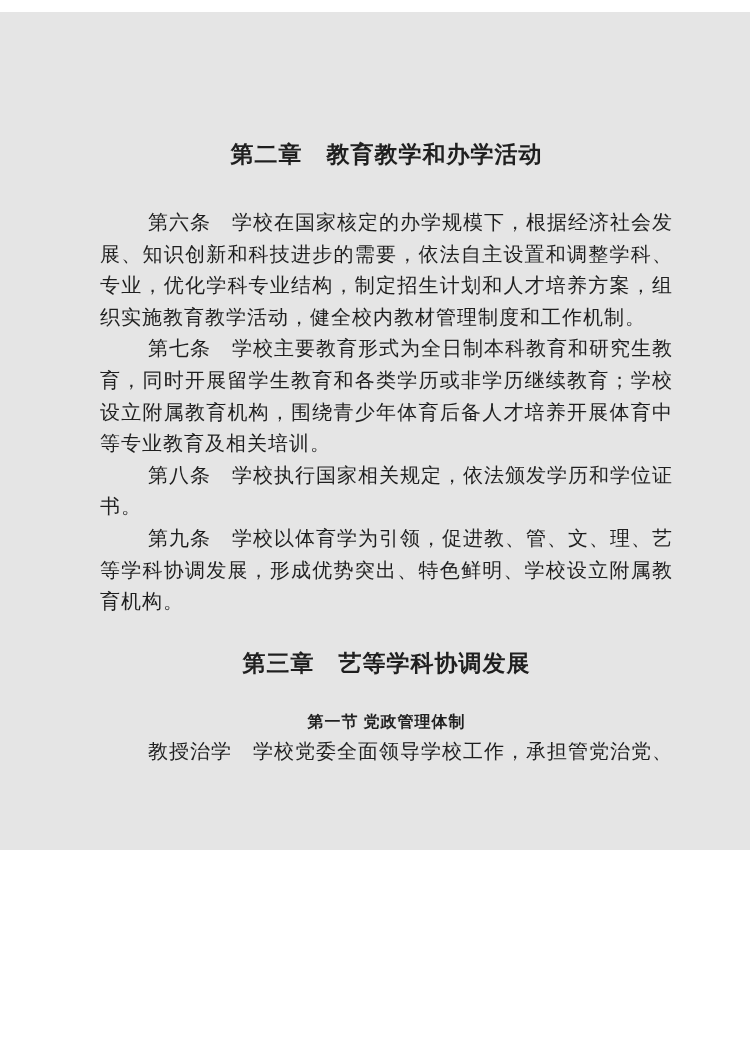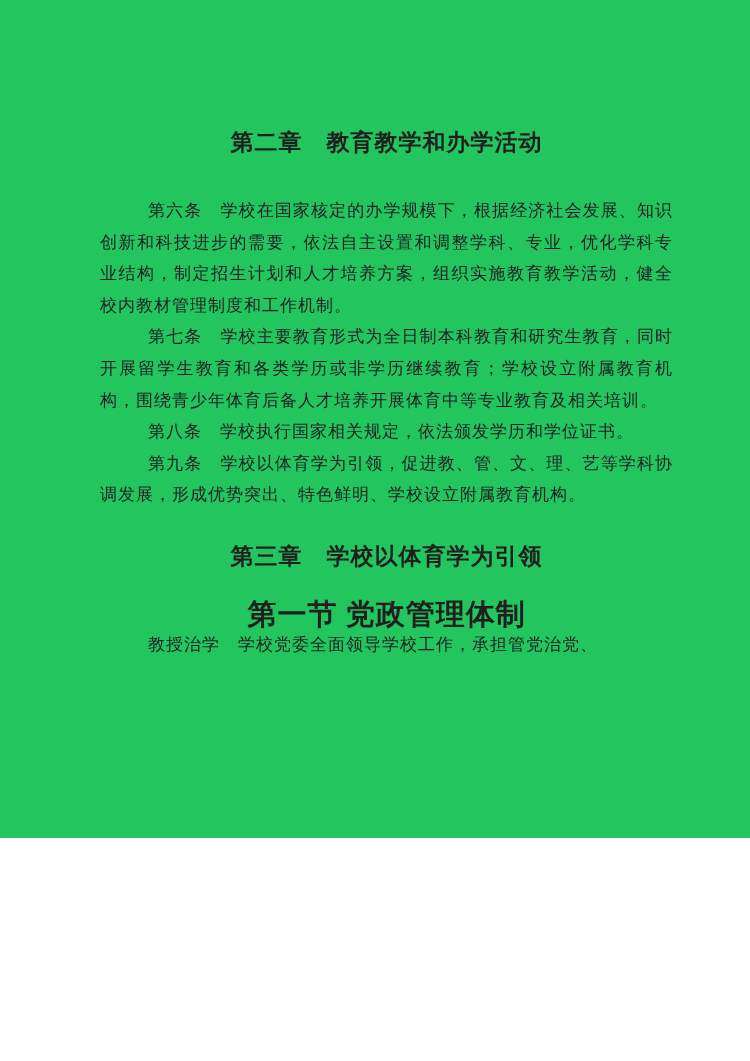"第二章 教育教学和办学活动" .page { background: #22c55e -> #e5e5e5; margin: 0 auto -> 12px auto }
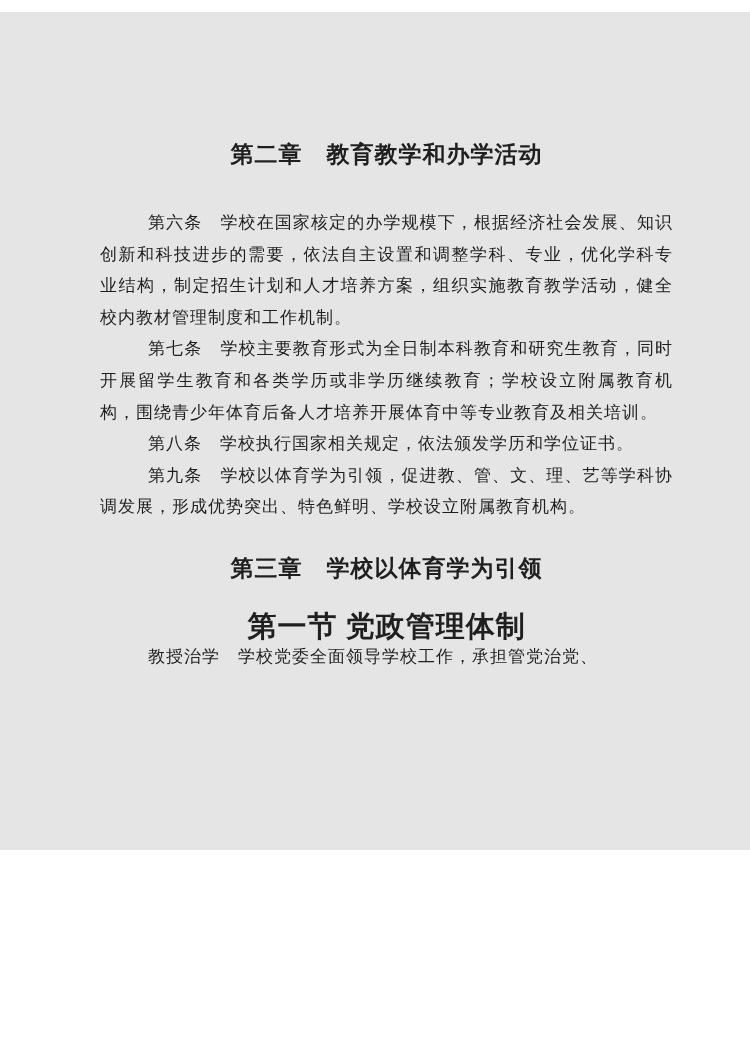"第六条" .articles p { font-size: 17px -> 20px }
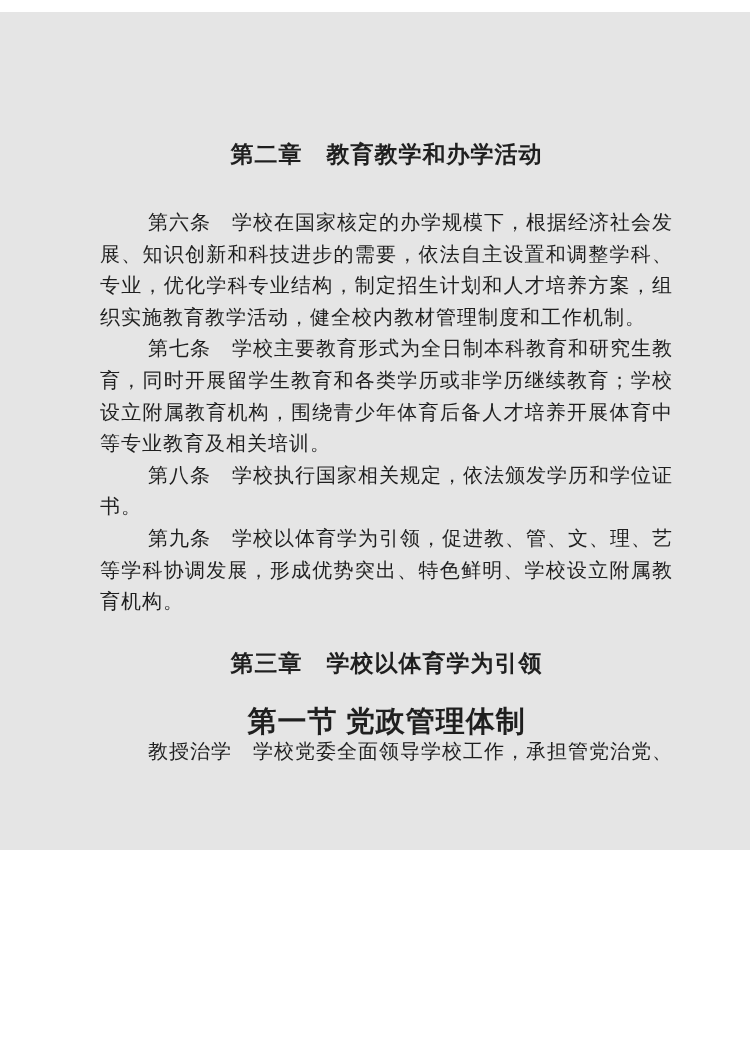"第三章 学校以体育学为引领" h1.chapter-title { text: 学校以体育学为引领 -> 艺等学科协调发展 }
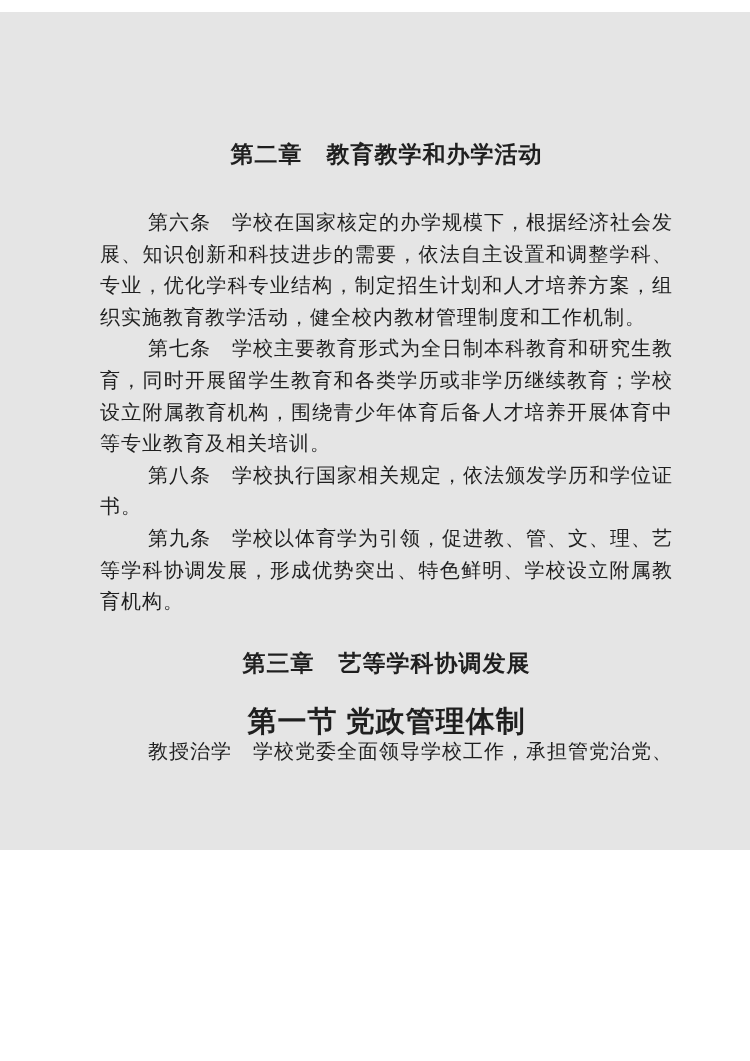"第一节 党政管理体制" .section-title { font-size: 29px -> 16px }
